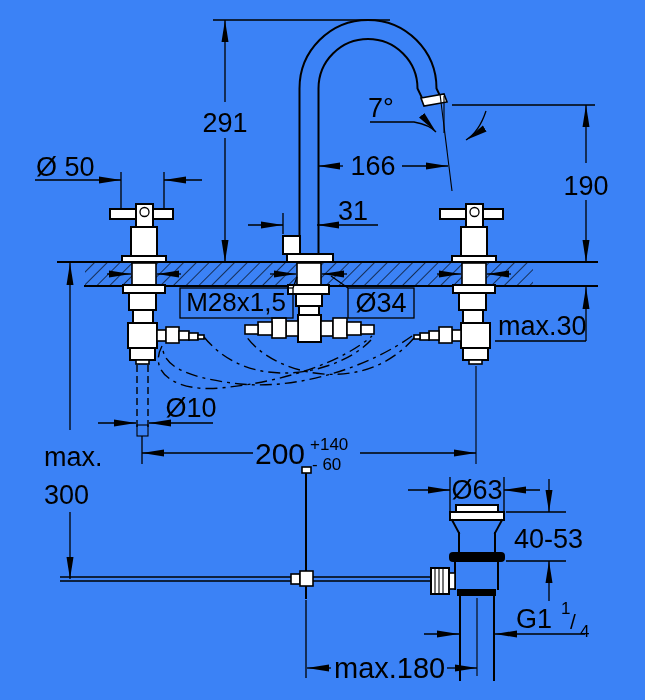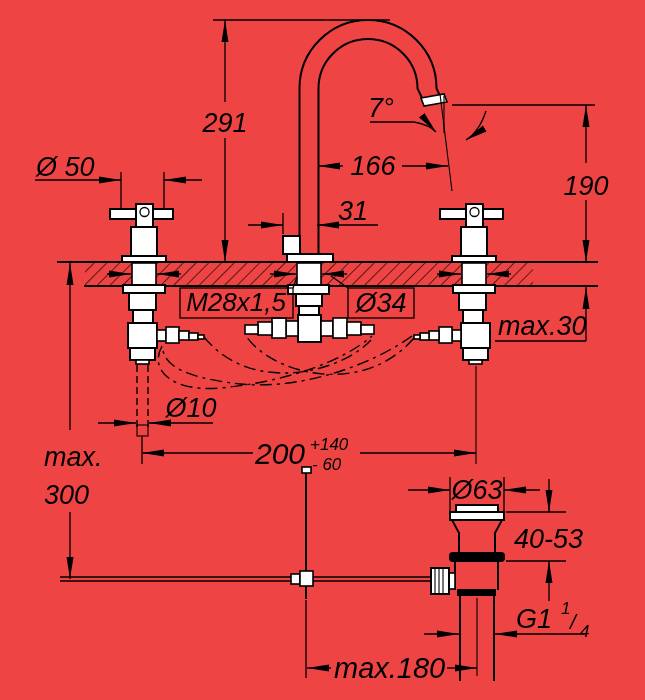"291" .stage { background: #ef4444 -> #3b82f6; font-style: italic -> none }
